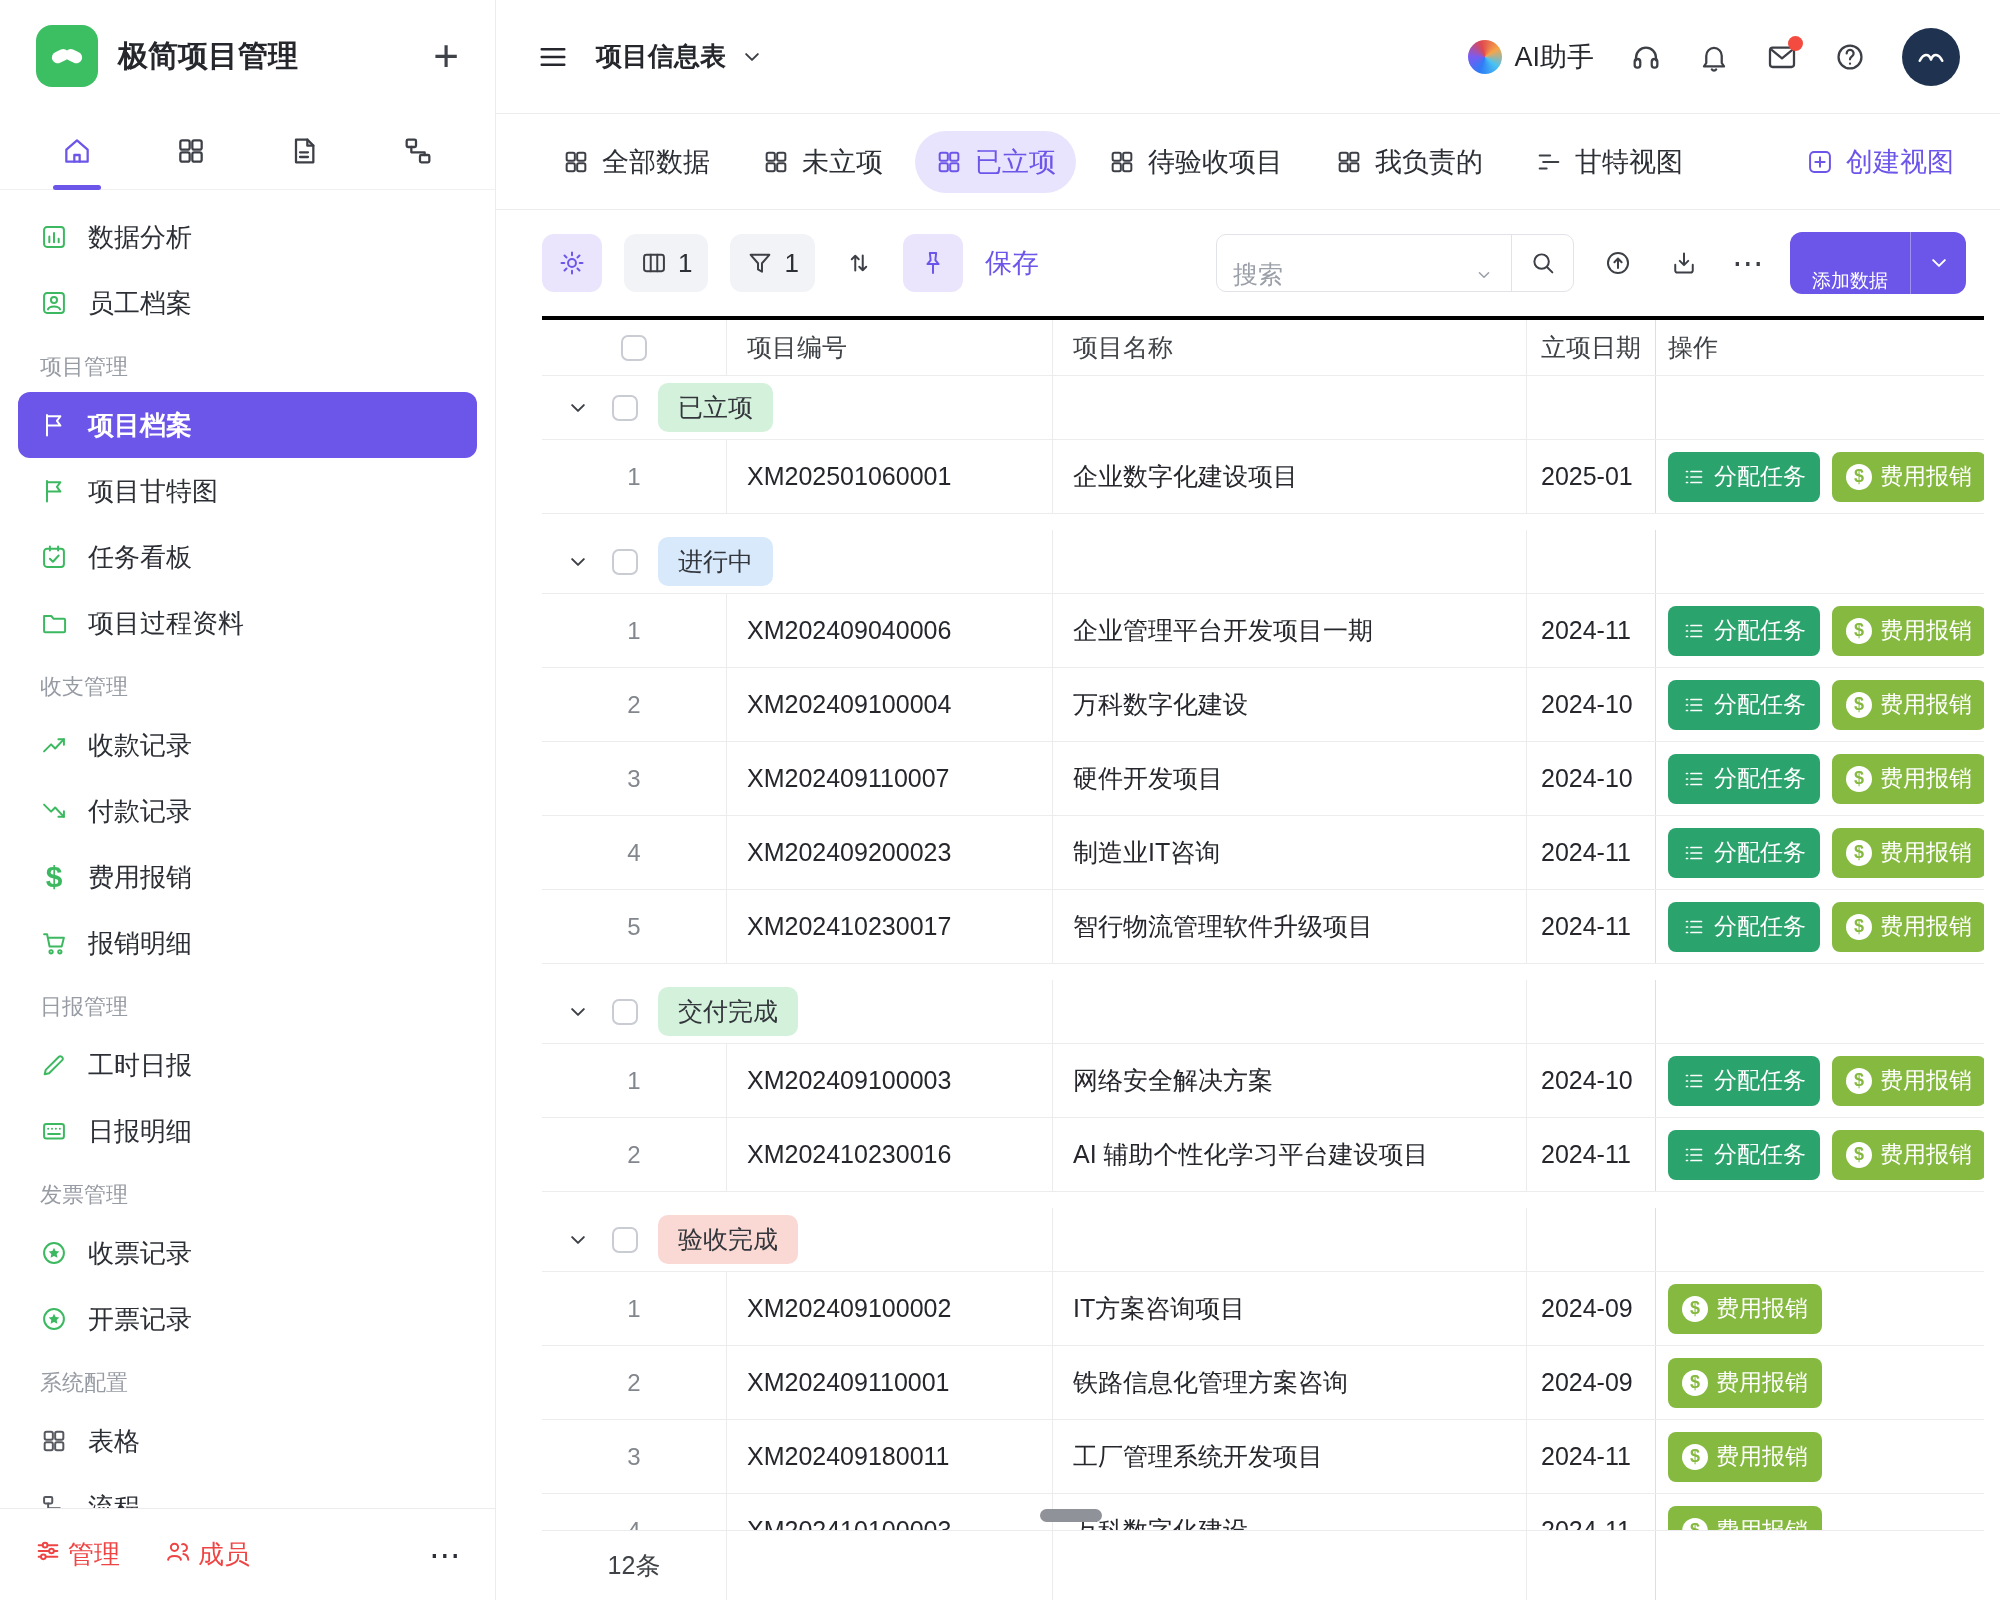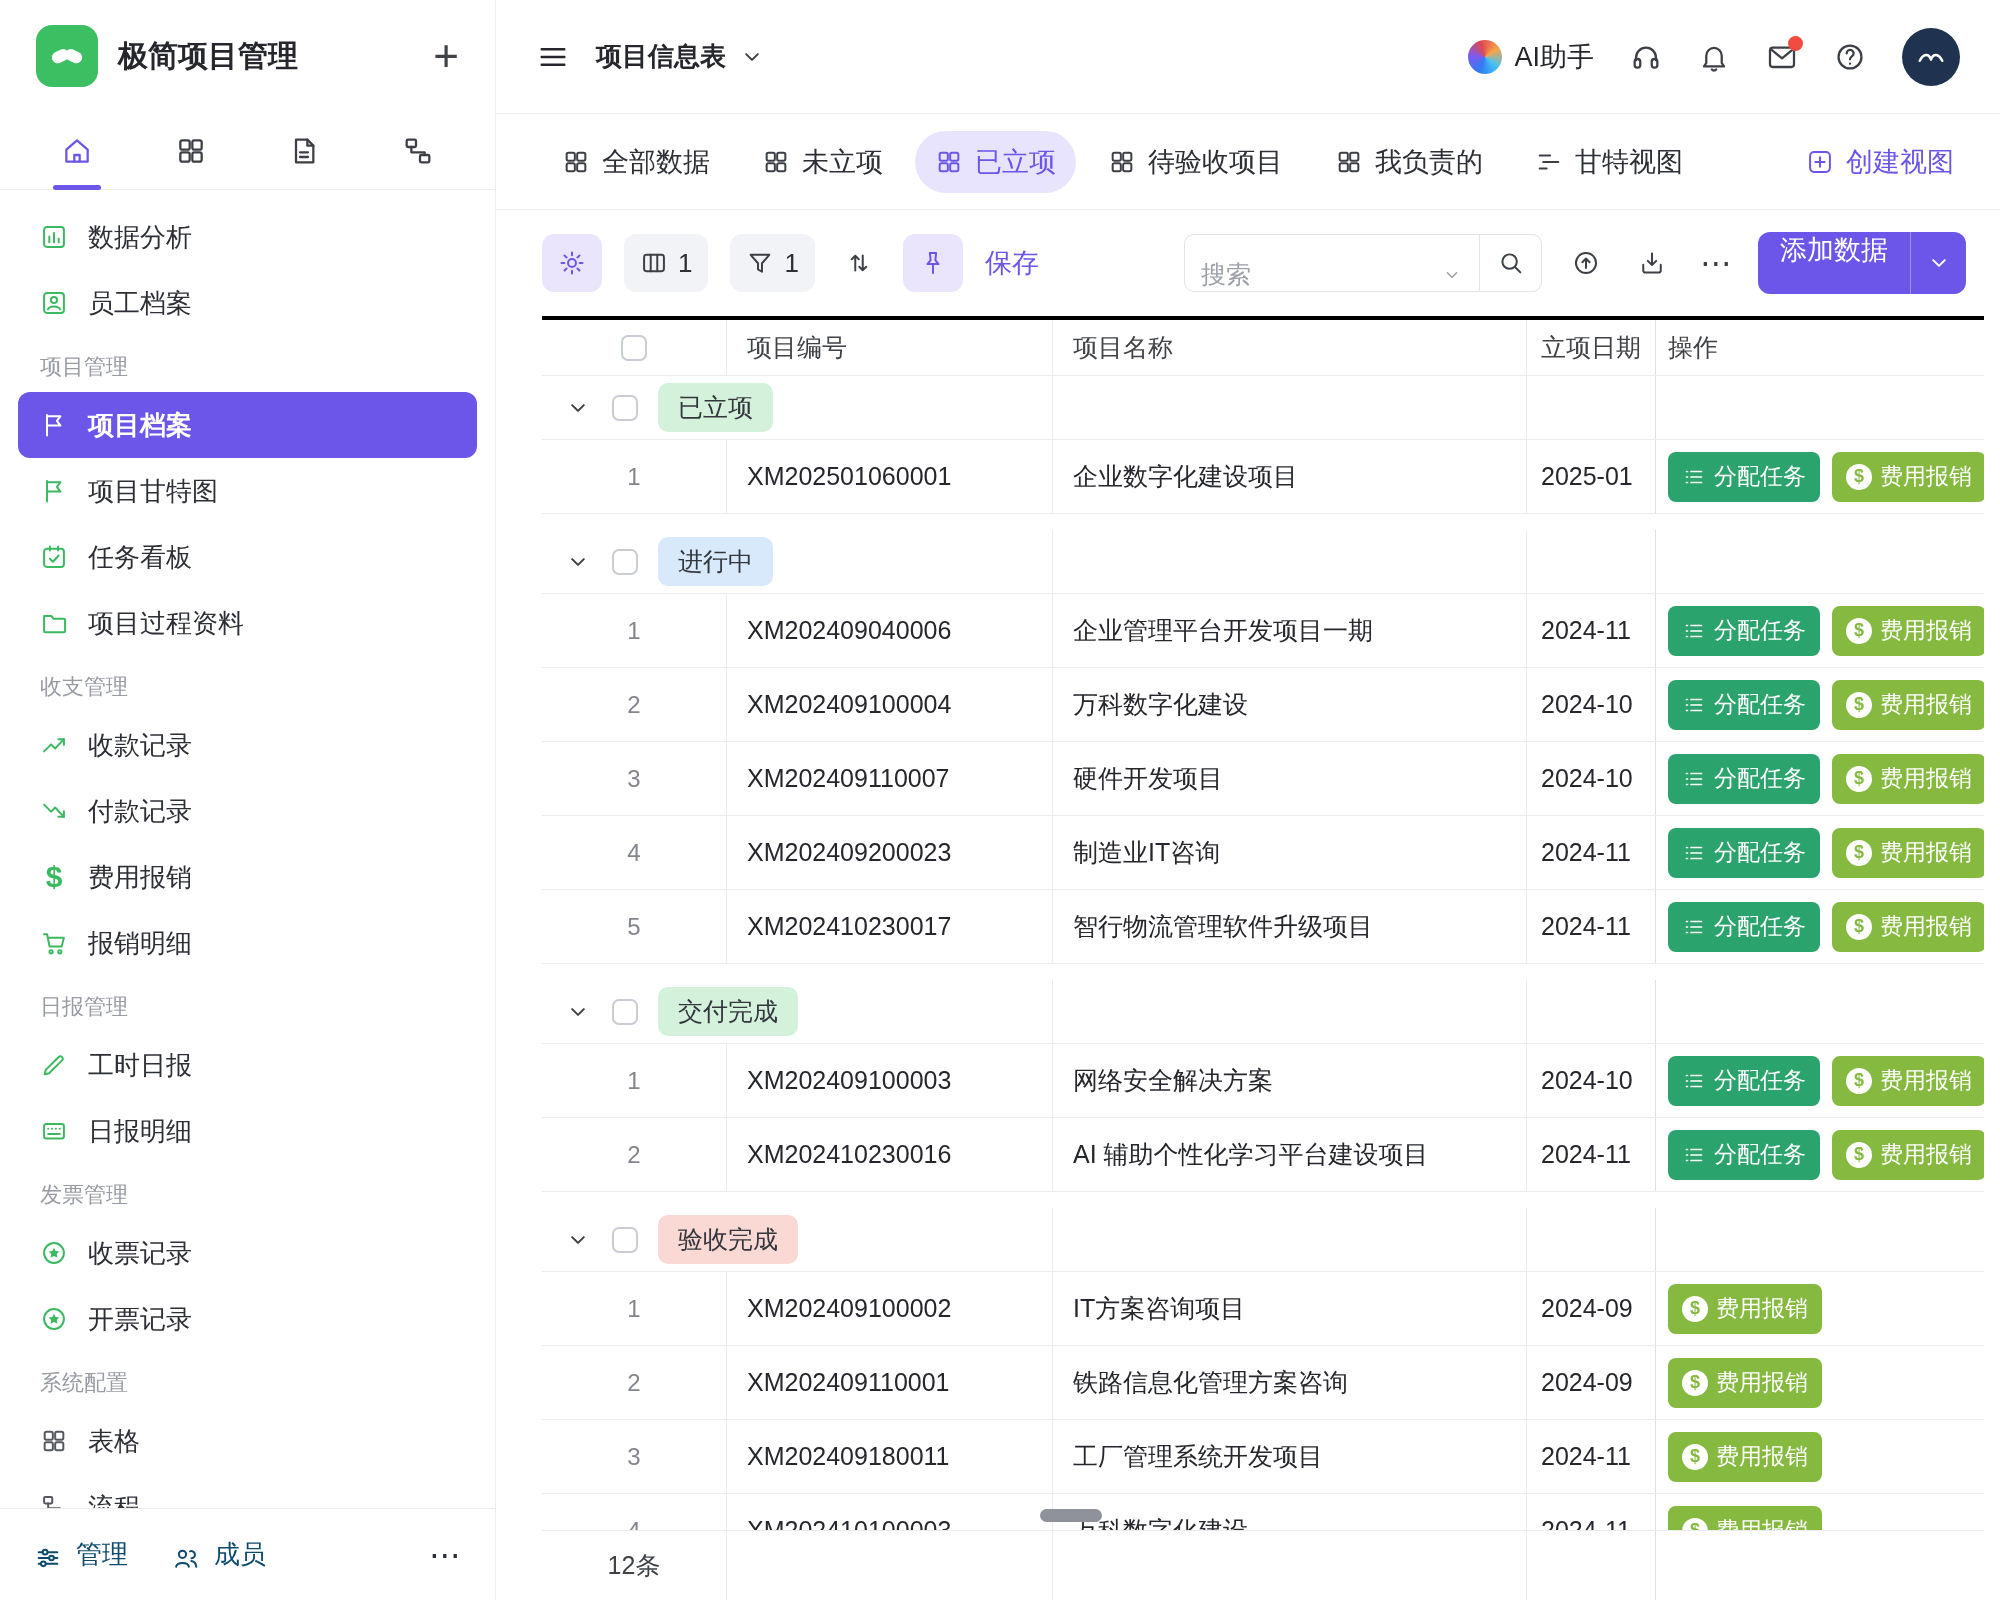"添加数据" .add-btn { align-items: flex-start -> flex-end; font-size: 27px -> 19px }
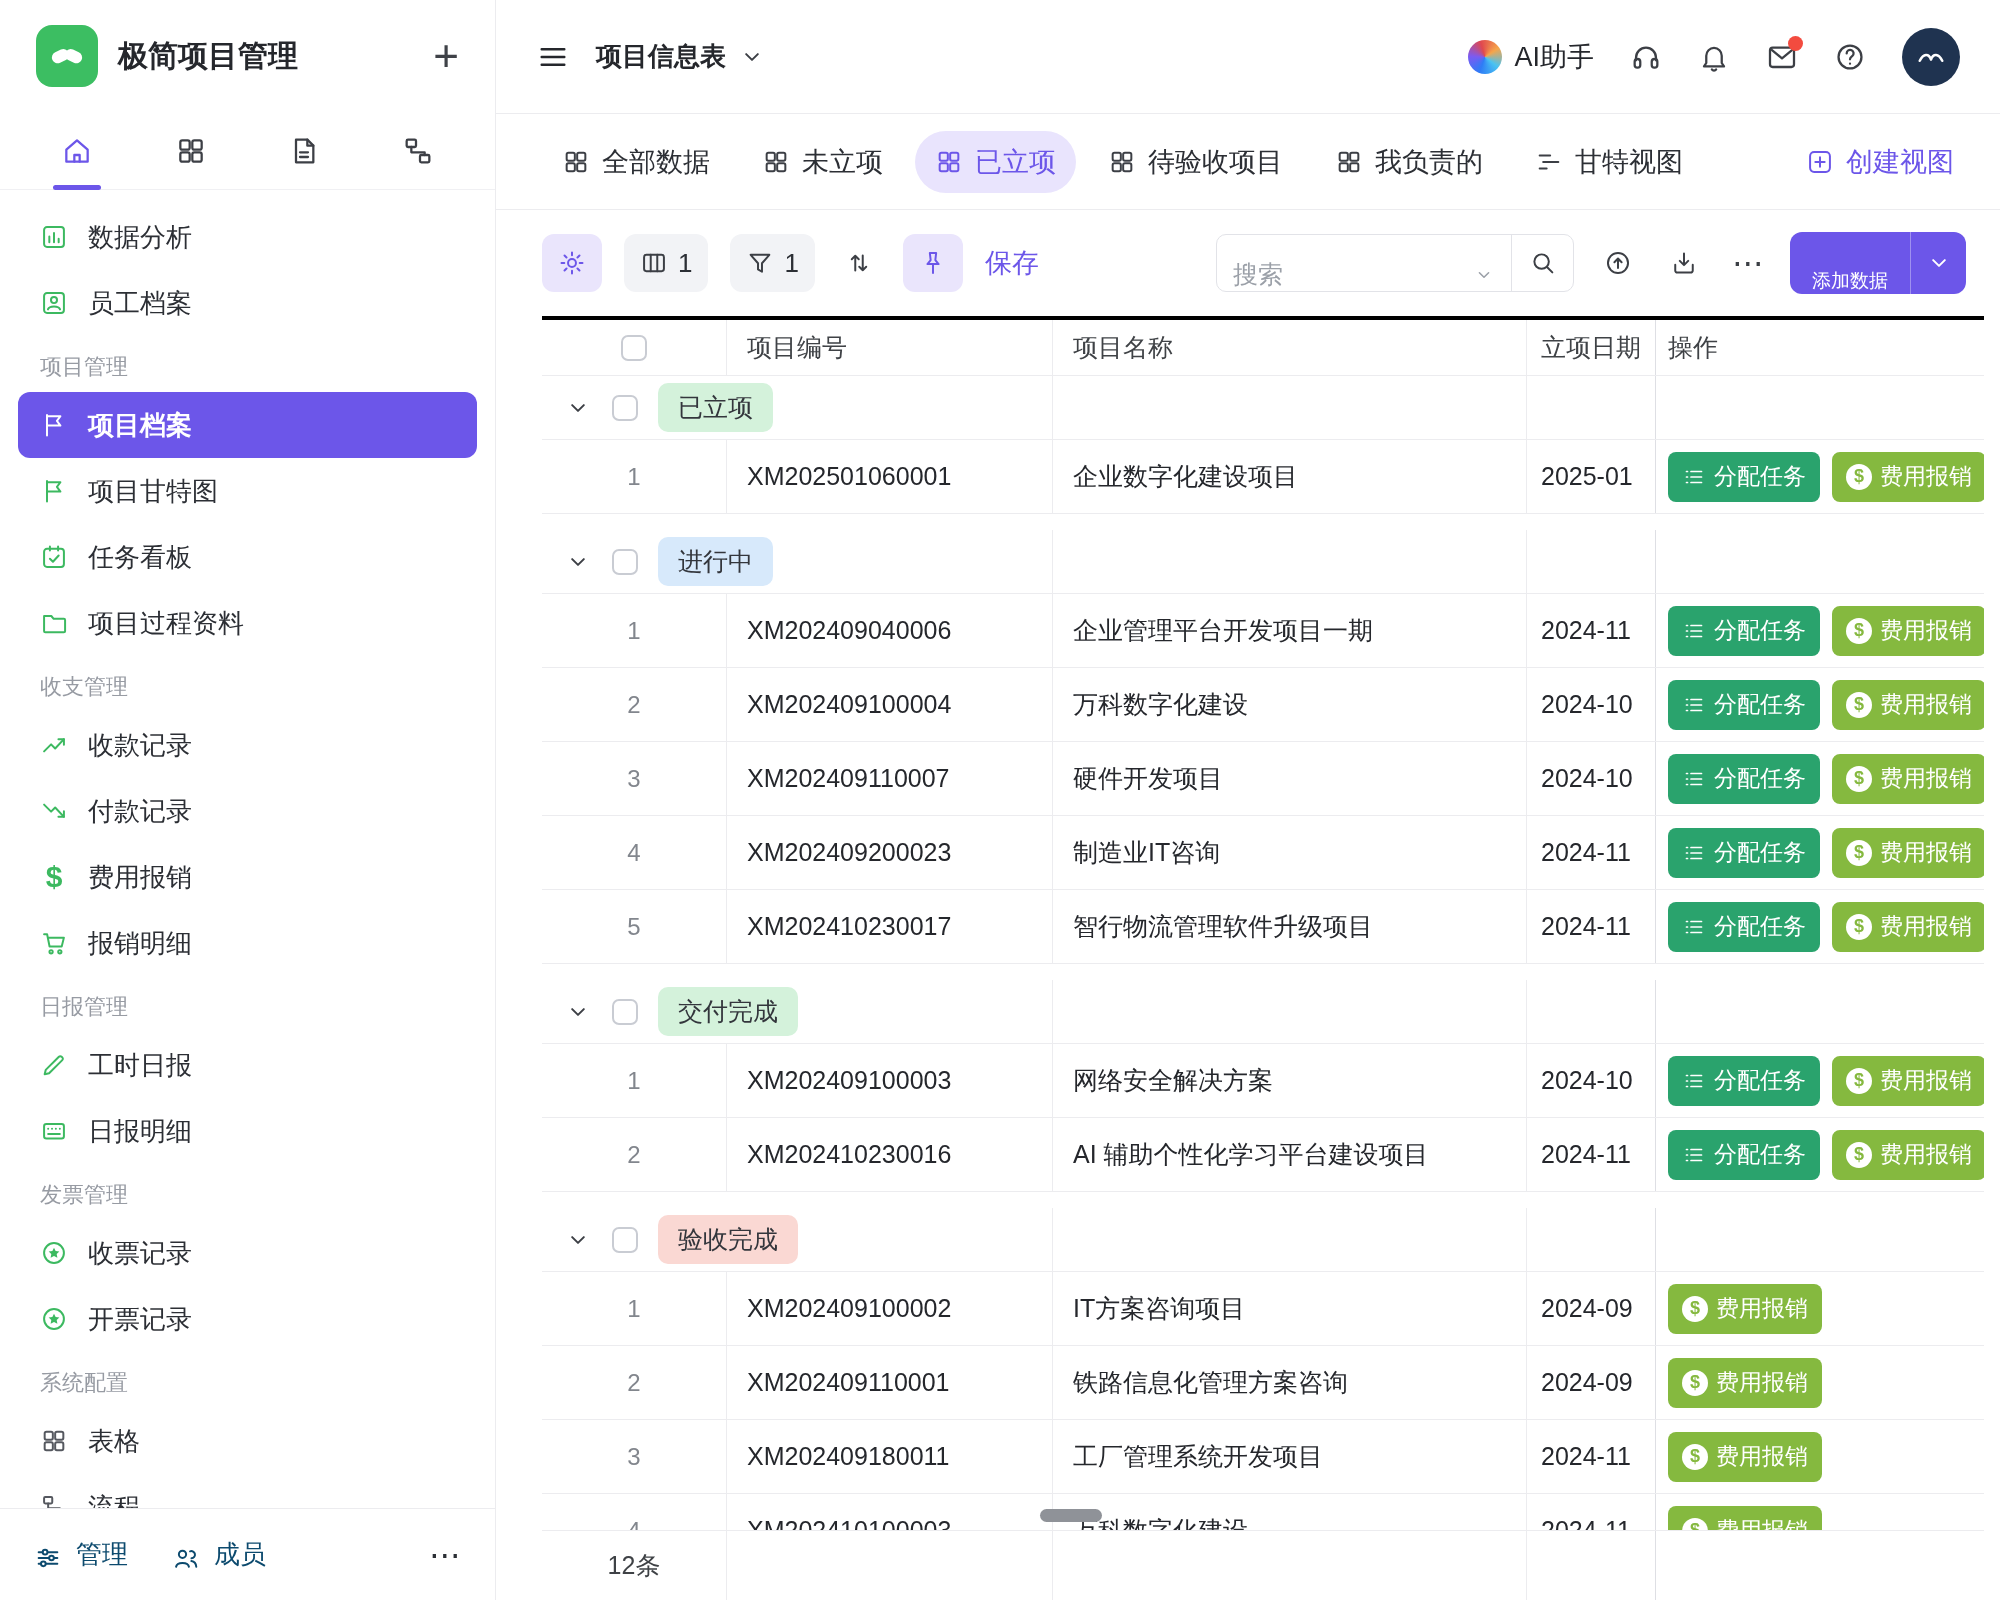"管理" .sf-item { align-items: flex-end -> flex-start; color: #0c4a6e -> #ef4444; gap: 14px -> 6px }
